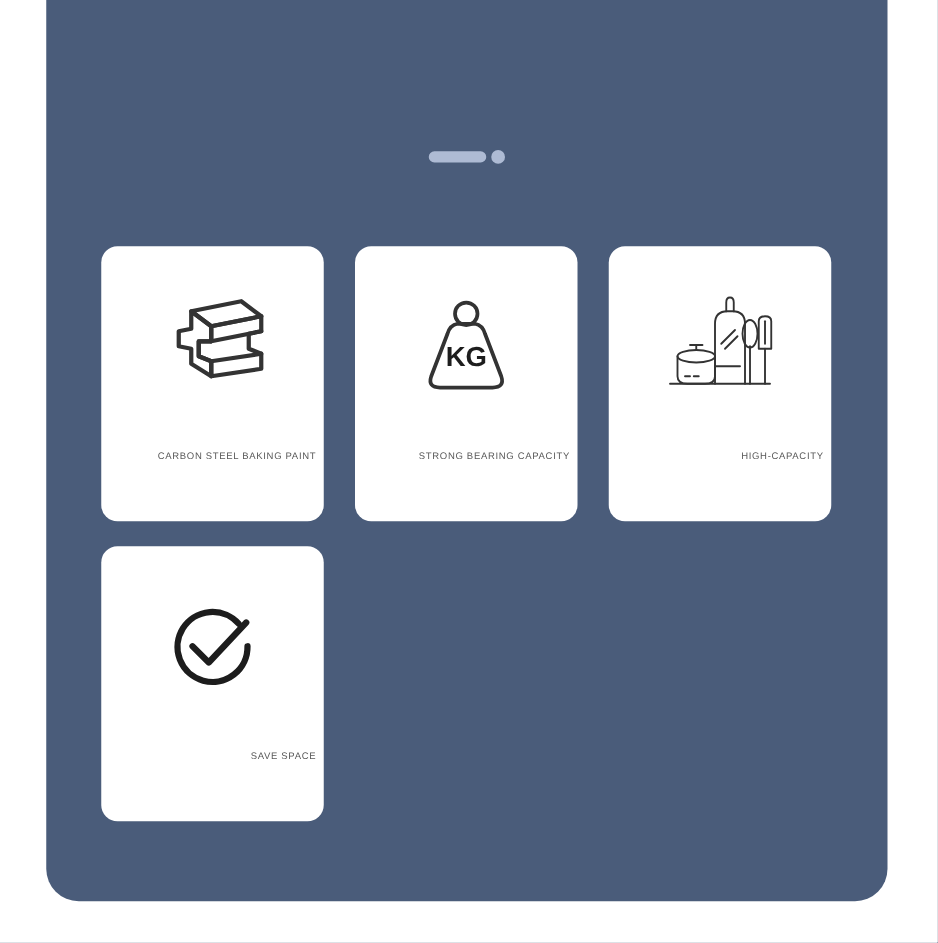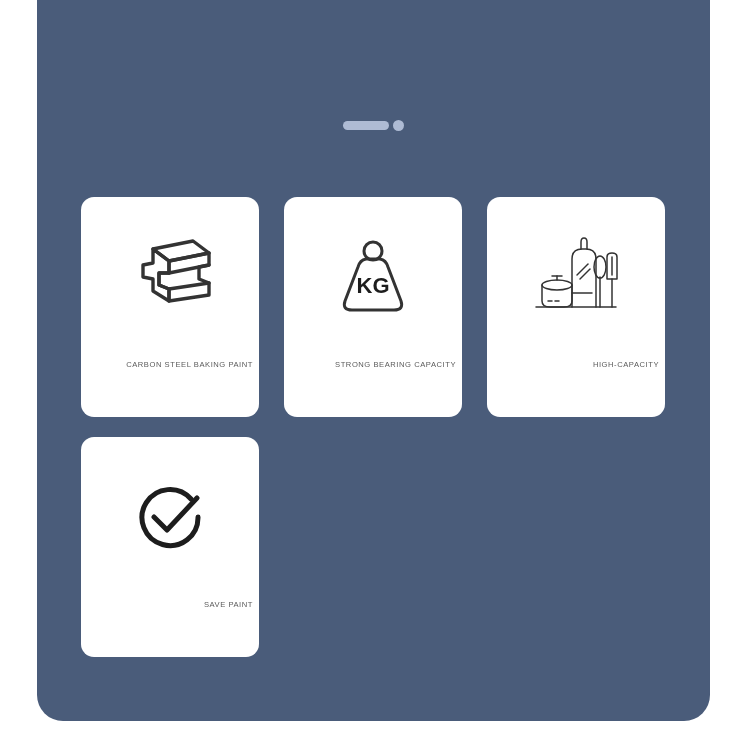"SAVE PAINT" div.card-label { text: PAINT -> SPACE }
